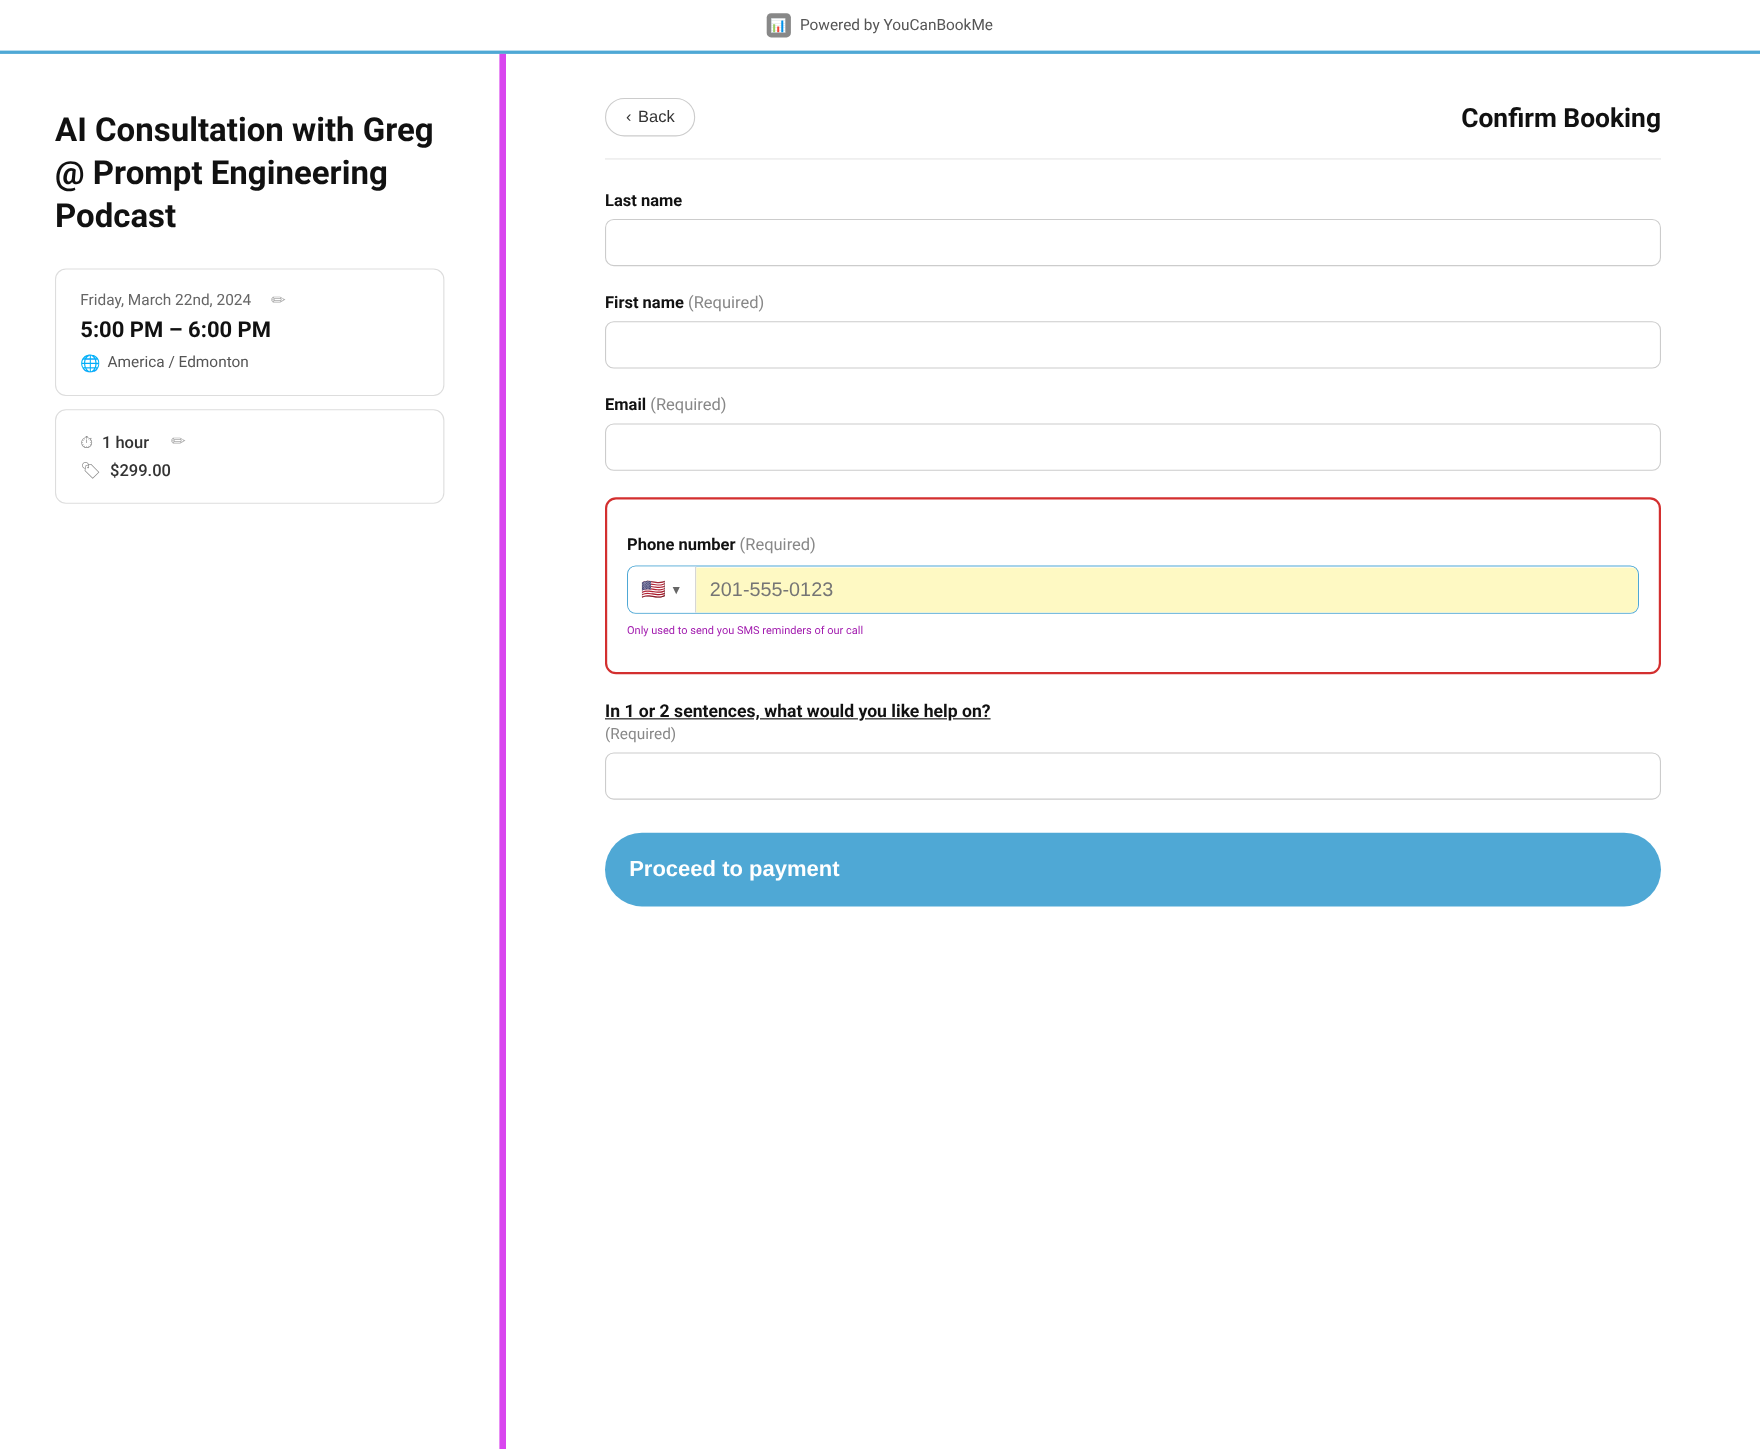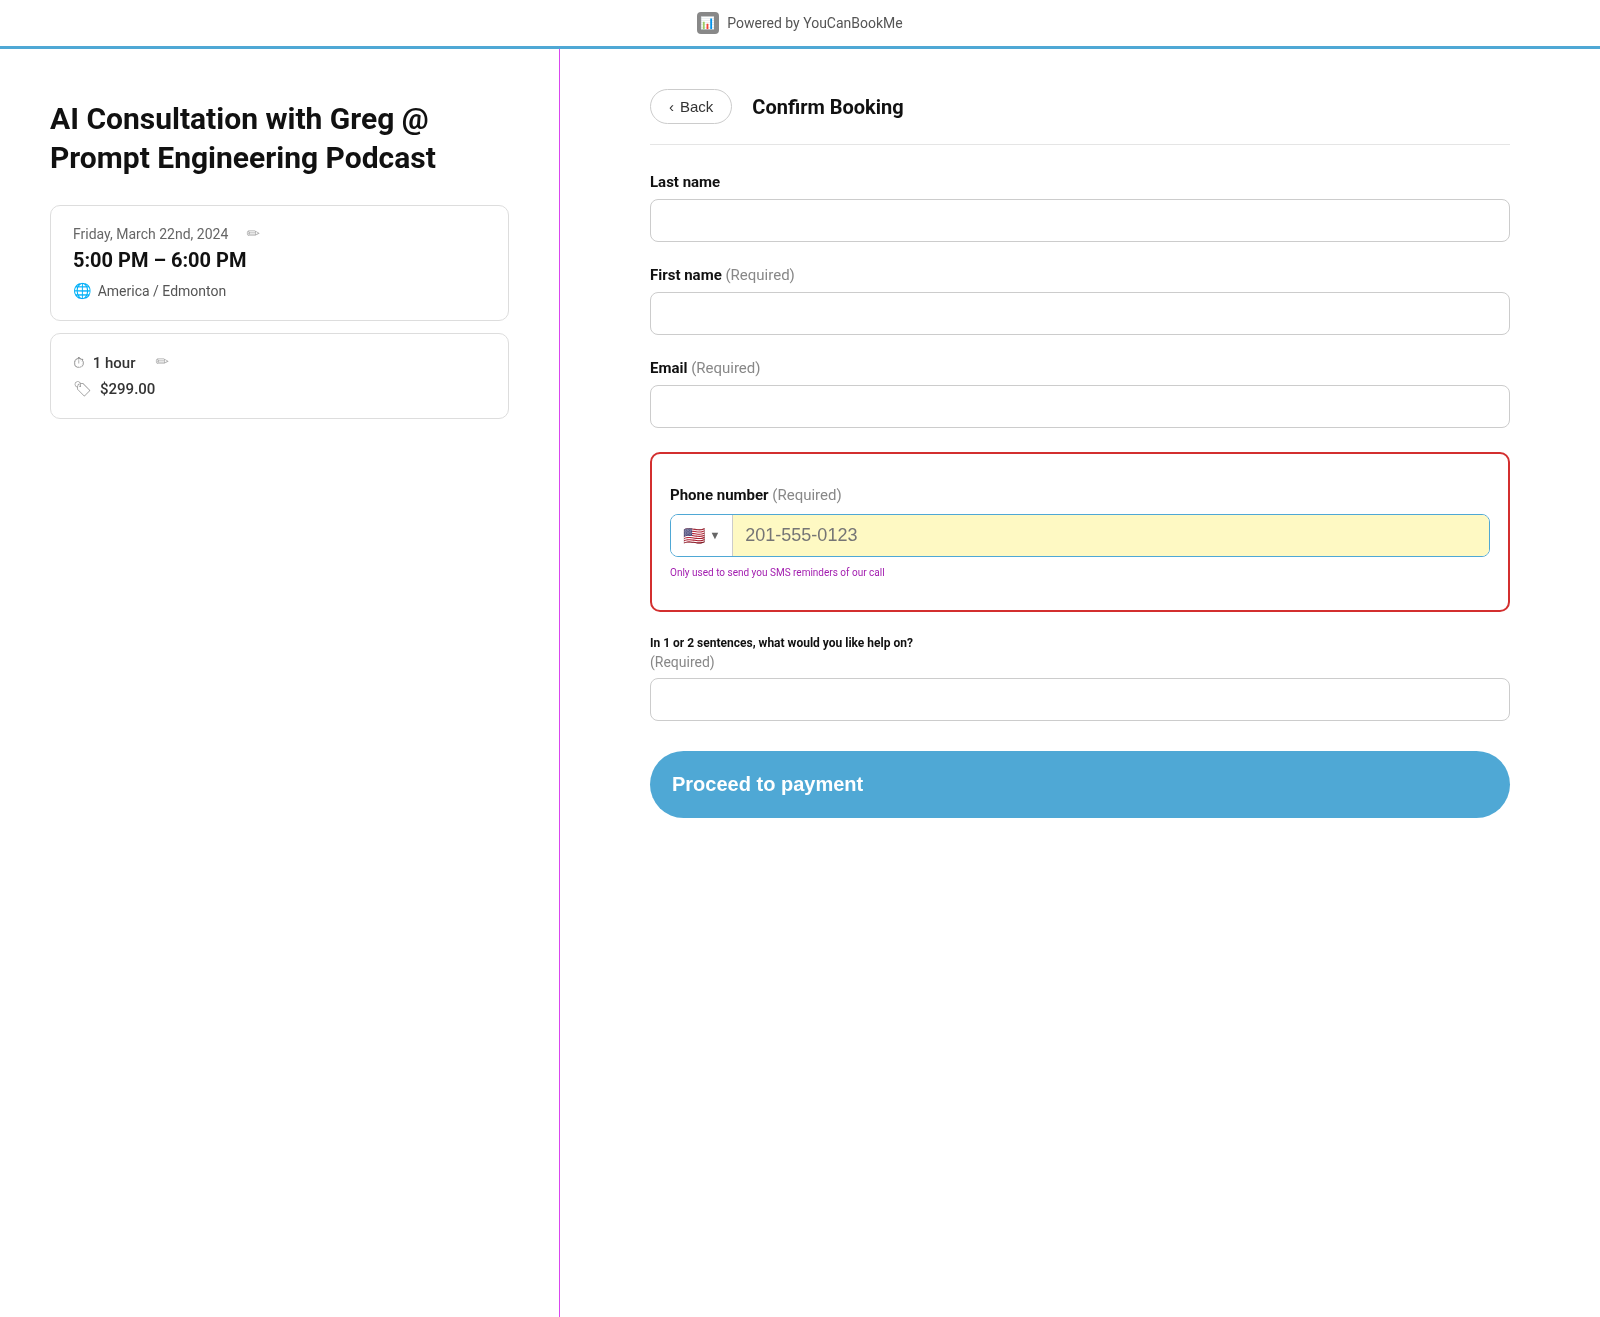"AI Consultation with Greg @" .left-panel { border-right: 1px solid #d946ef -> 6px solid #d946ef; width: 560px -> 460px }
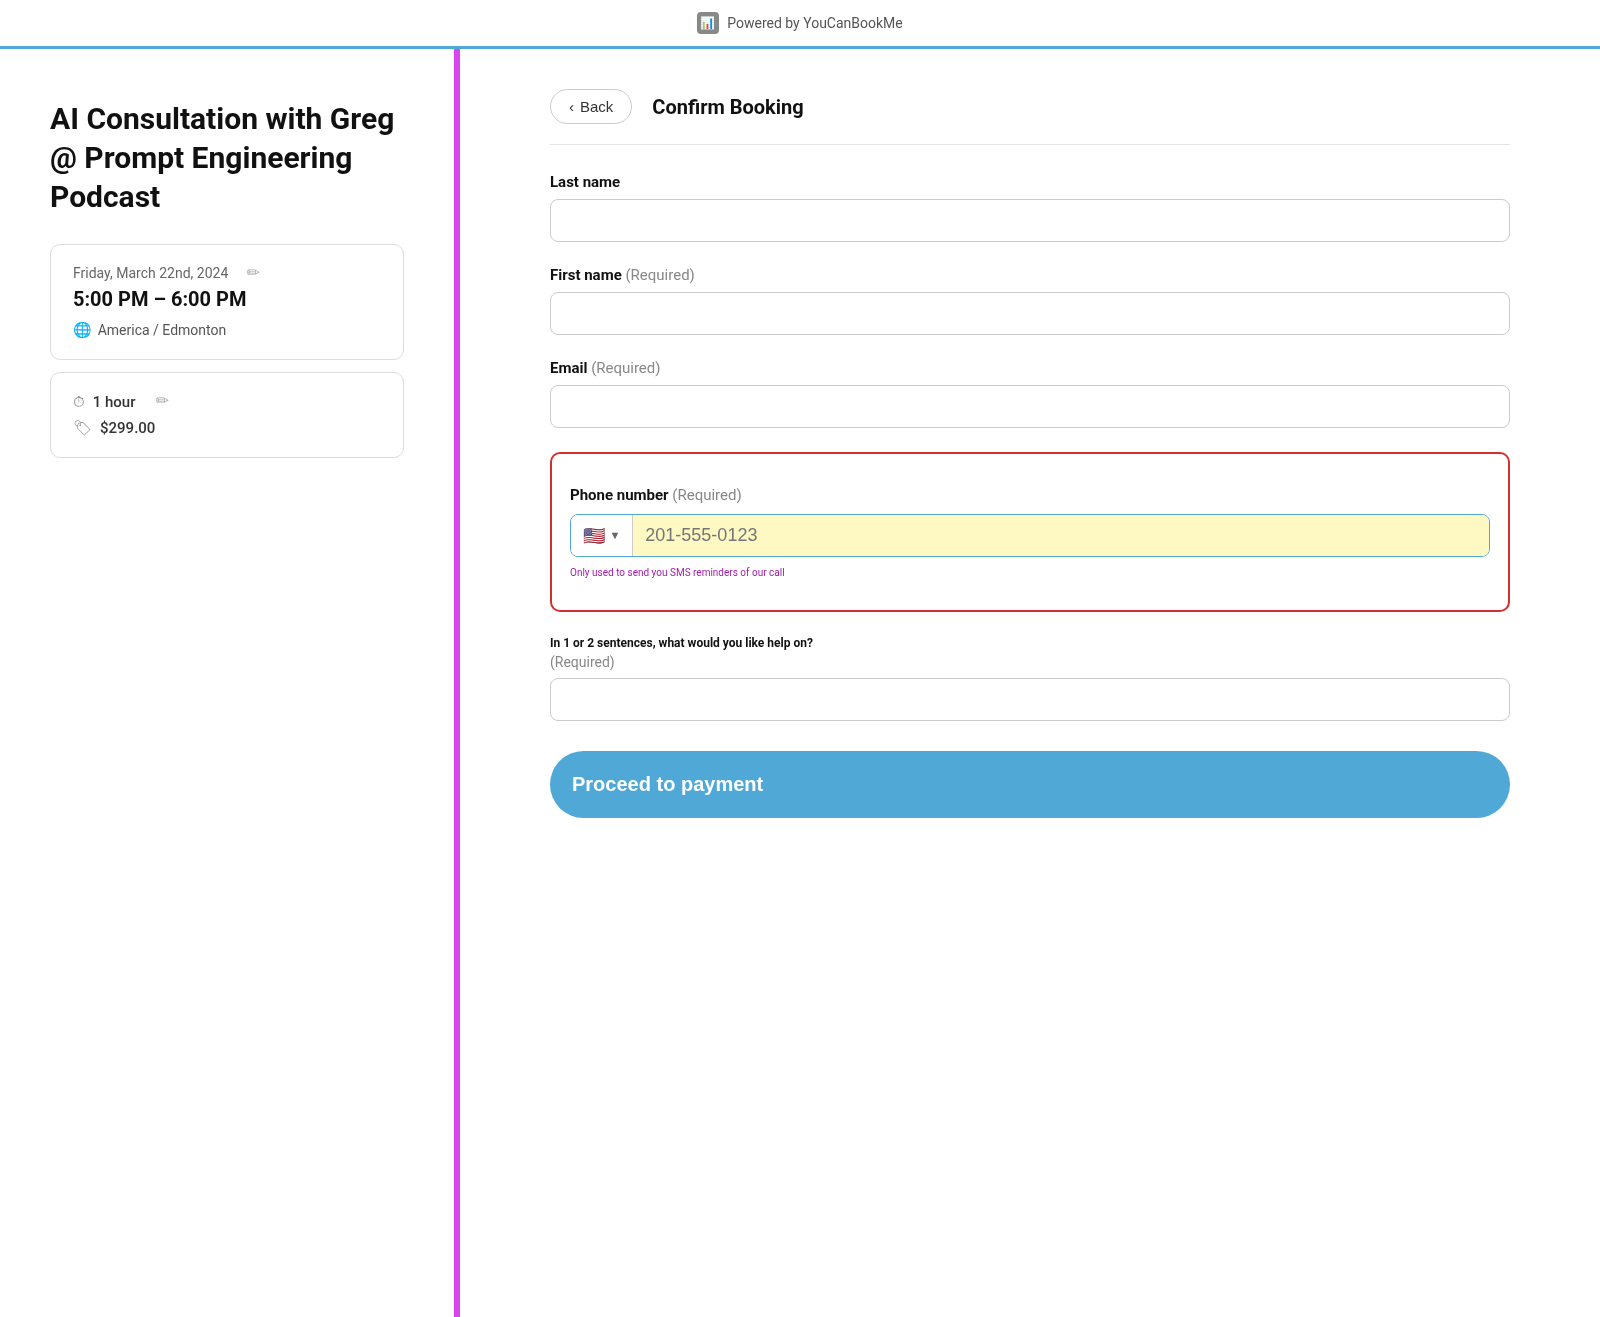"Confirm Booking" .booking-title { font-size: 20px -> 24px; text-align: left -> right }
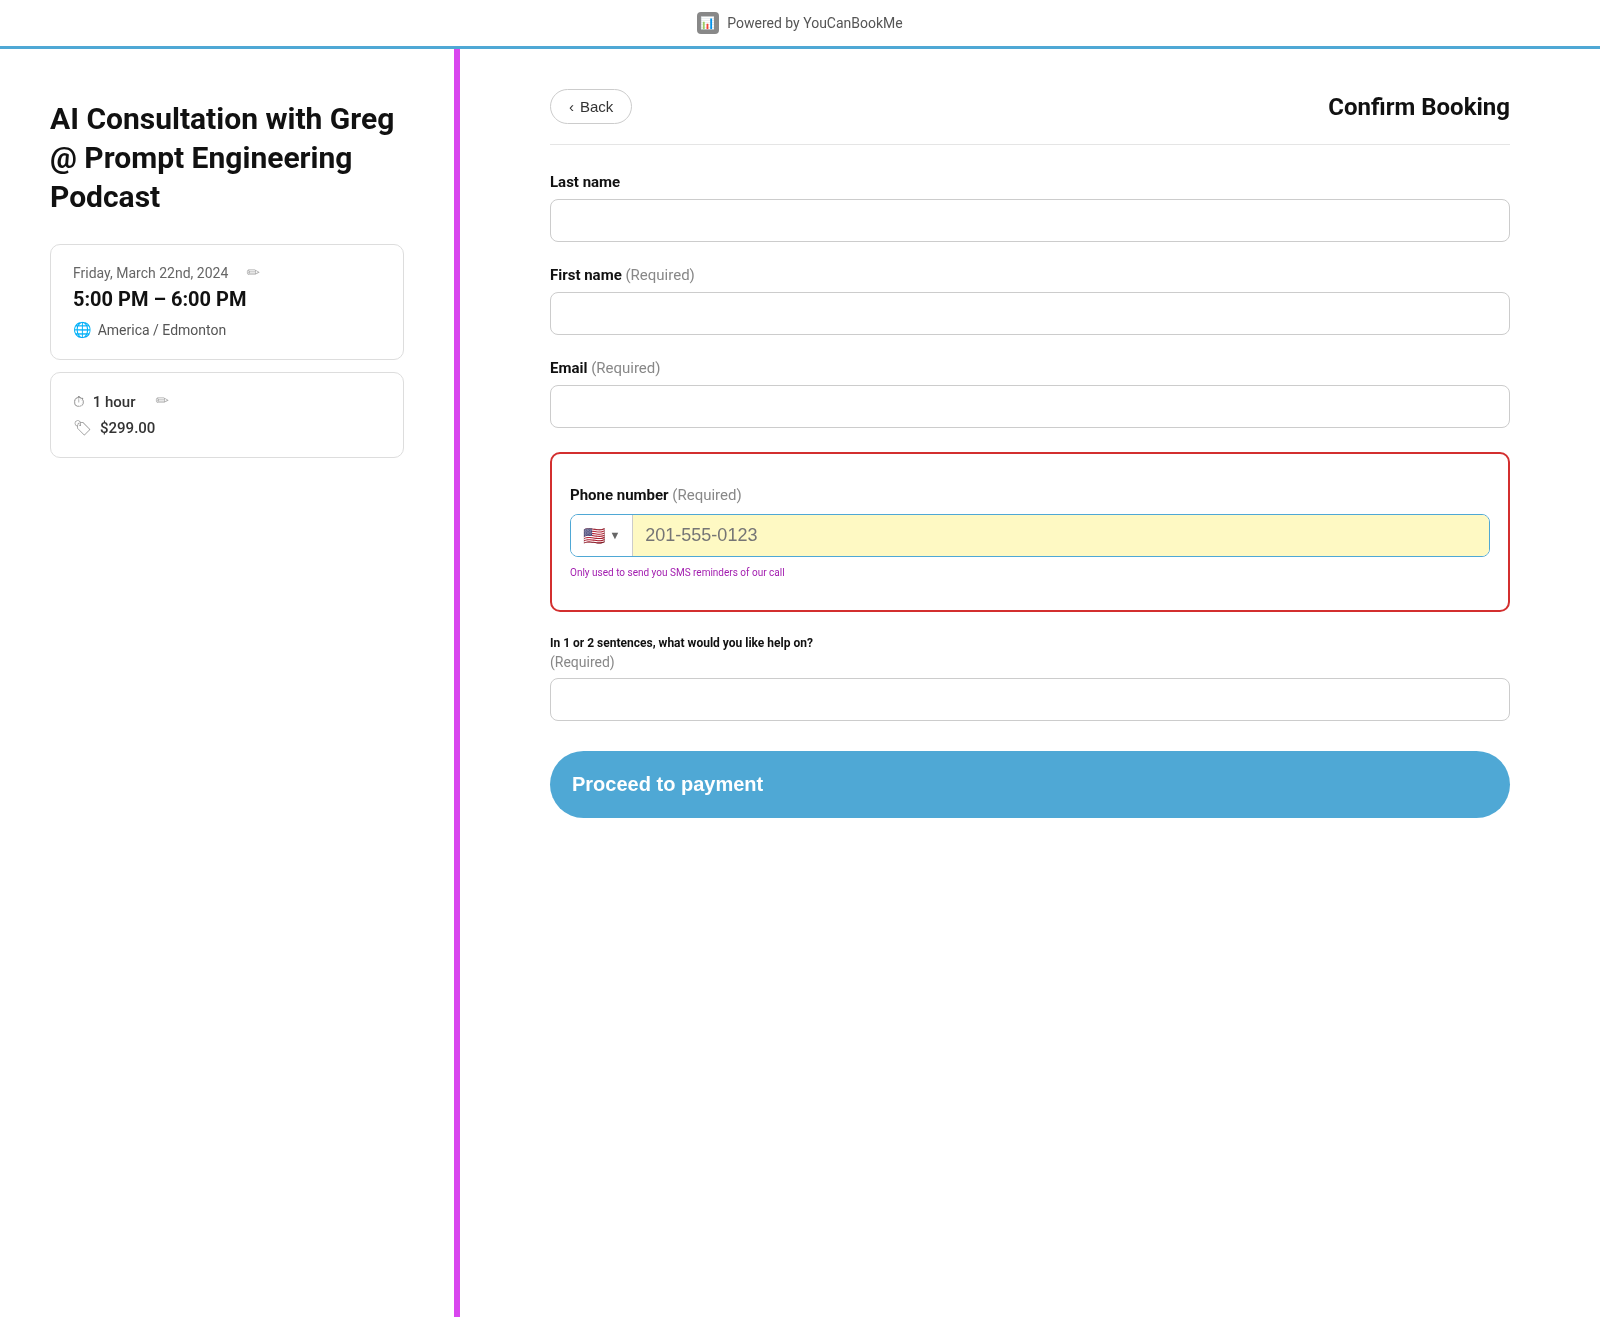"In 1 or 2 sentences," .help-label { font-size: 12px -> 16px; text-decoration: none -> underline }
